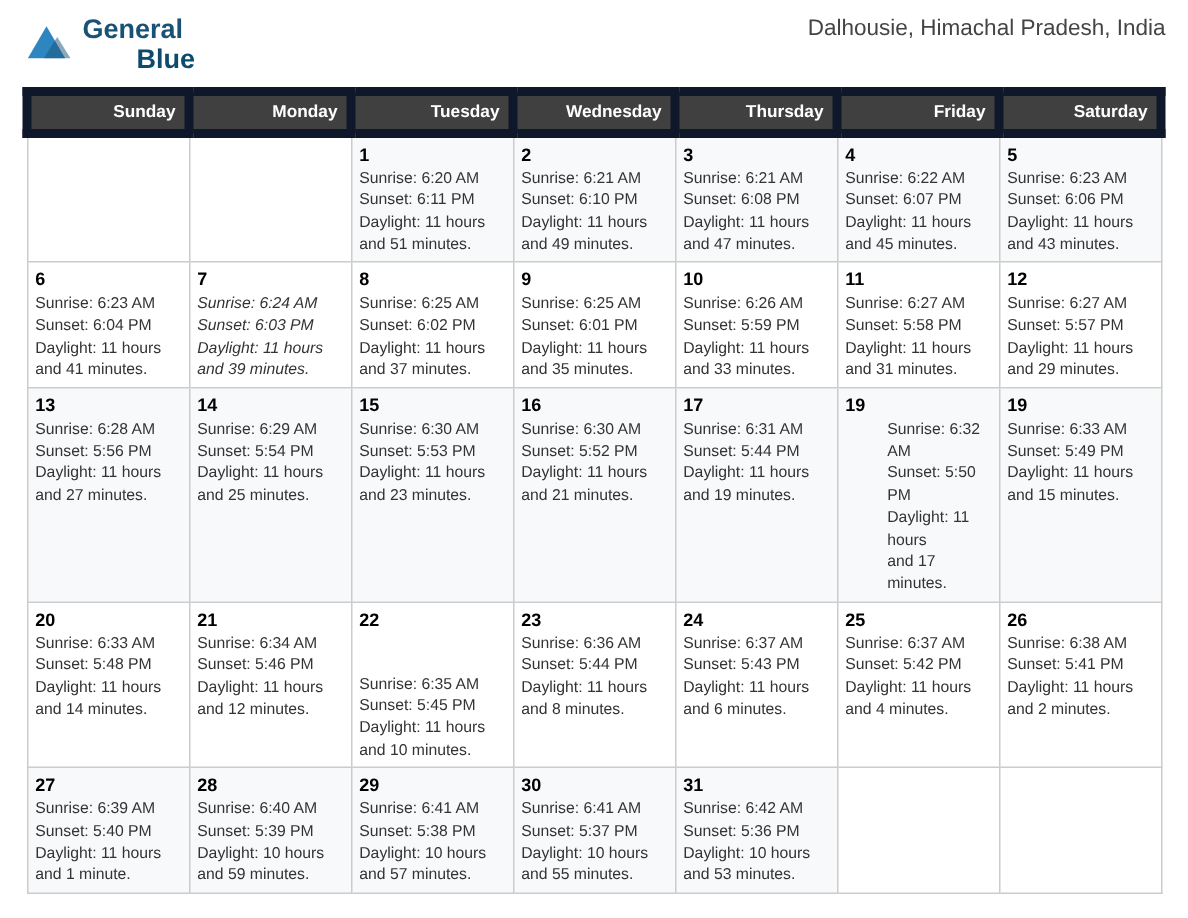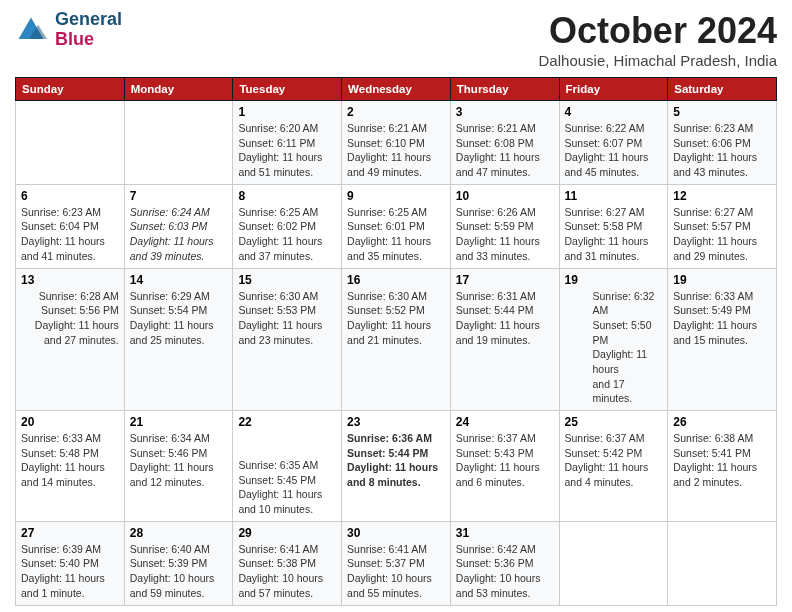"Blue" .logo-blue { color: #be185d -> #0c4a6e; margin-left: none -> 36px }
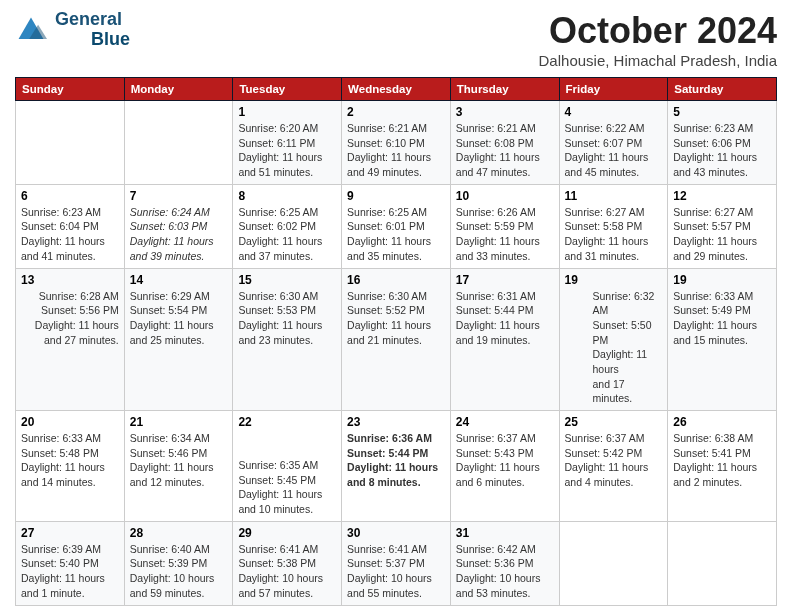"October 2024" div.month-title { html: <div>October 2024</div> -> none }
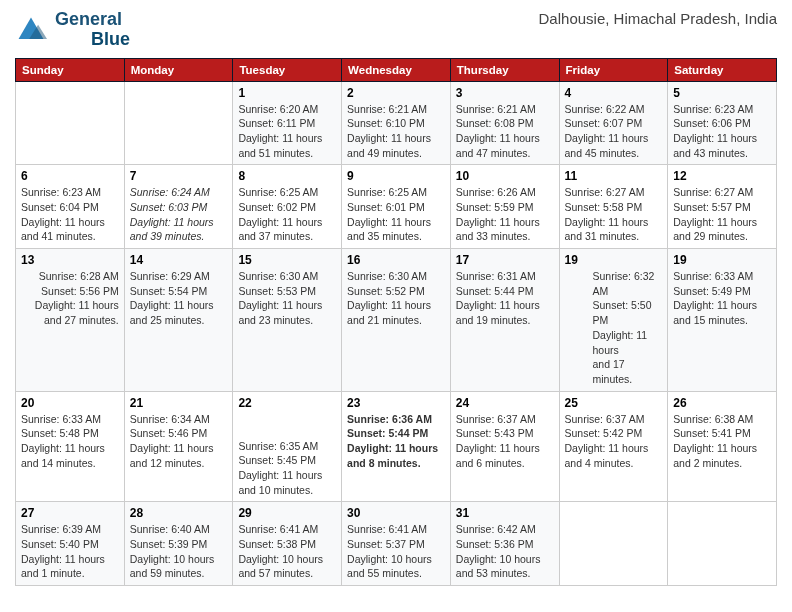"Sunday" .calendar thead th { background: #b91c1c -> #404040; border: 1px solid #0f172a -> 6px solid #0f172a; text-align: left -> right }
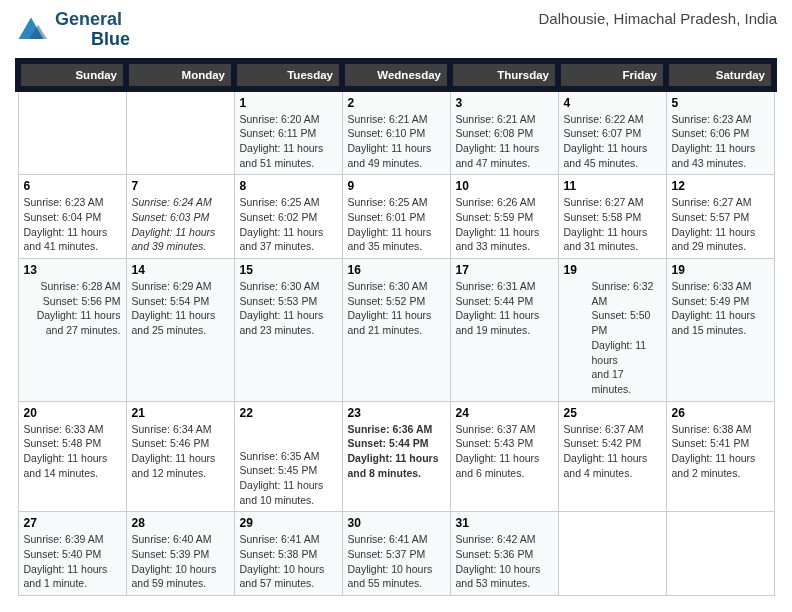"Sunrise: 6:28 AM" div.day-info { text-align: right -> none }
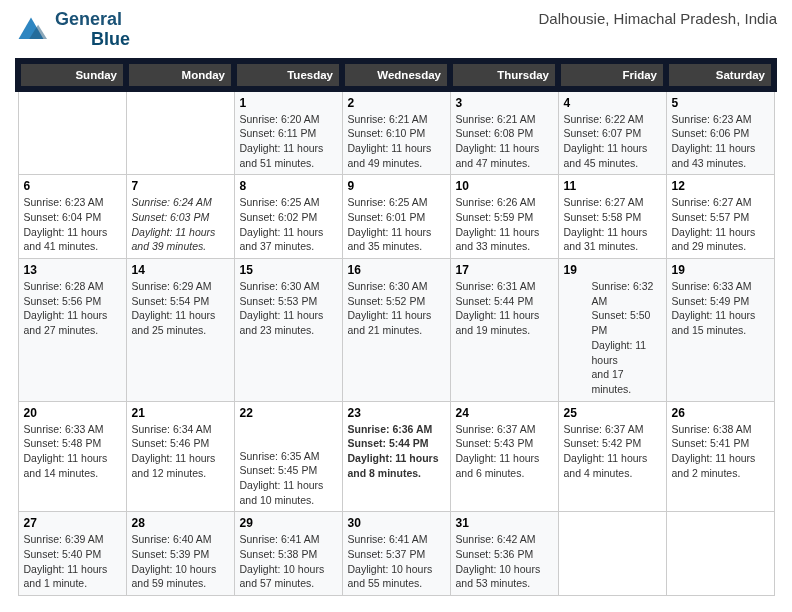"Sunrise: 6:36 AM" div.day-info { font-weight: bold -> none }
